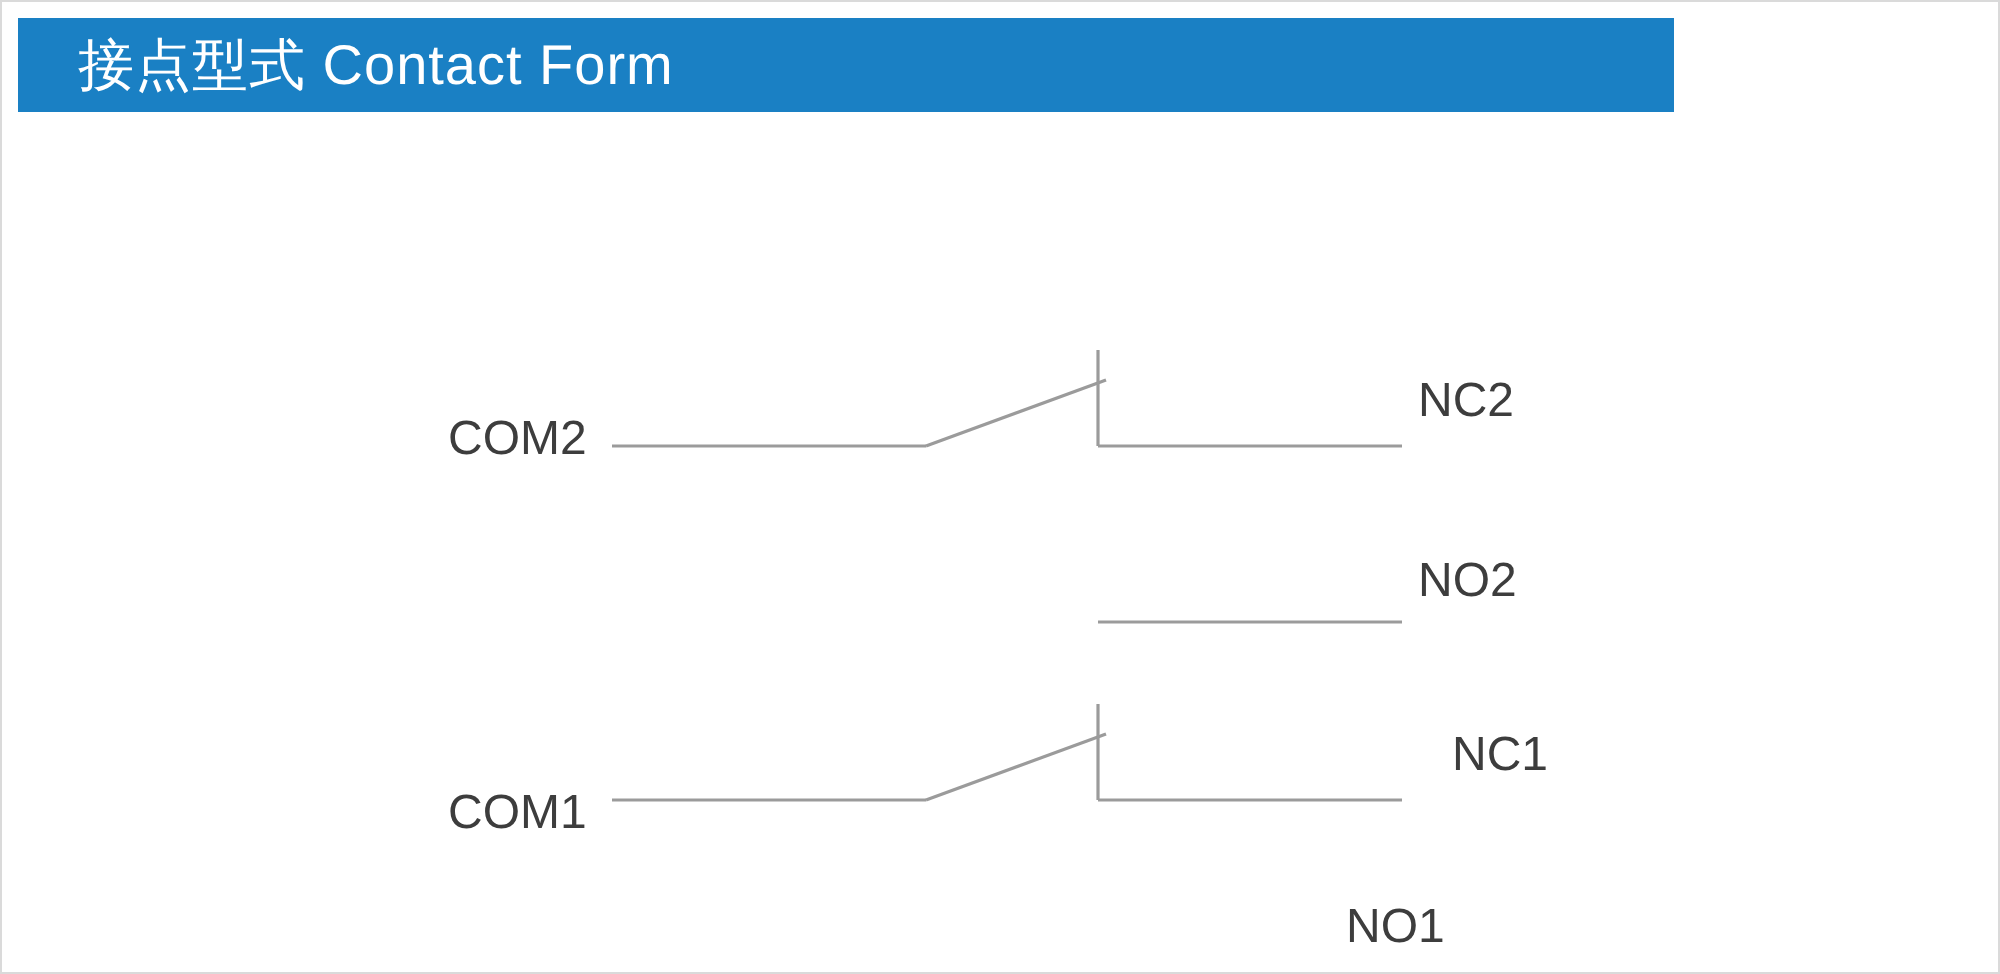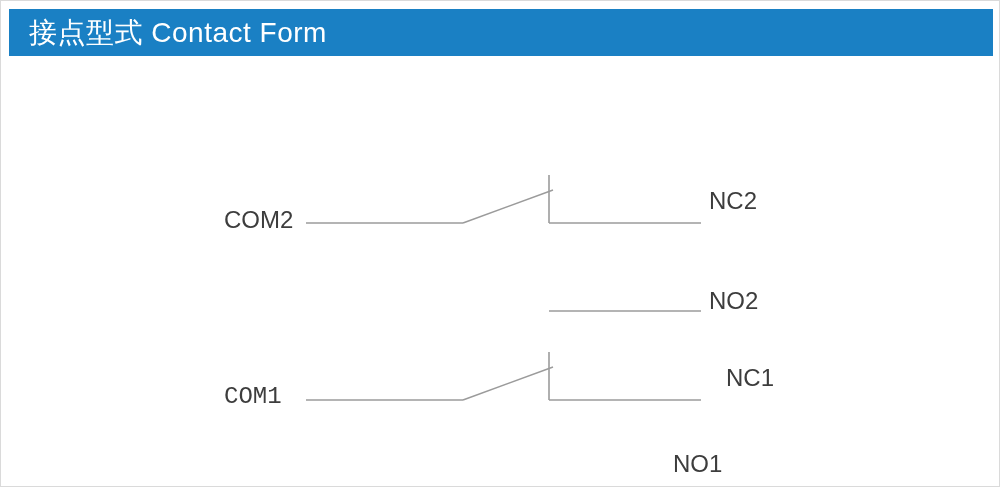"接点型式 Contact Form" .header { padding-left: 20px -> 30px; width: 984px -> 828px }
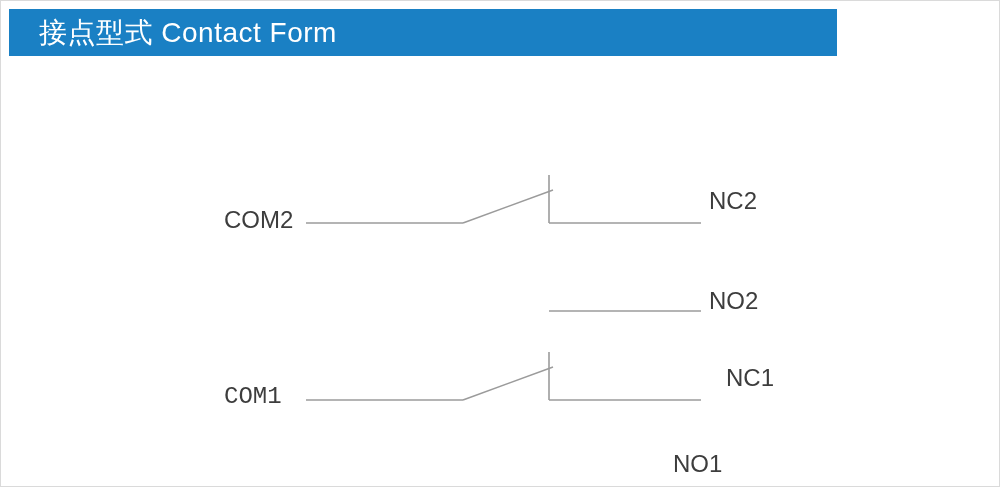"NO2" div.lbl { top: 286px -> 276px }
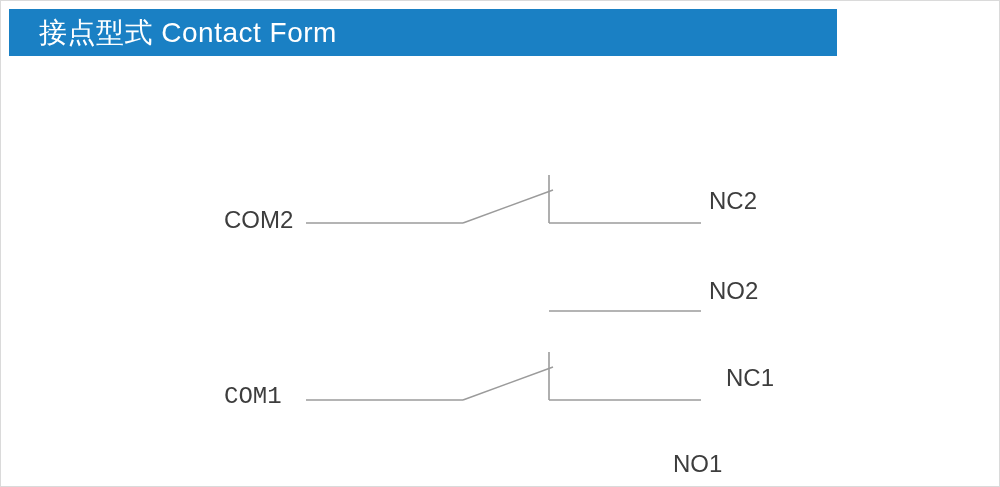"COM1" div.lbl { font-family: Liberation Mono, monospace -> none; top: 382px -> 392px }
